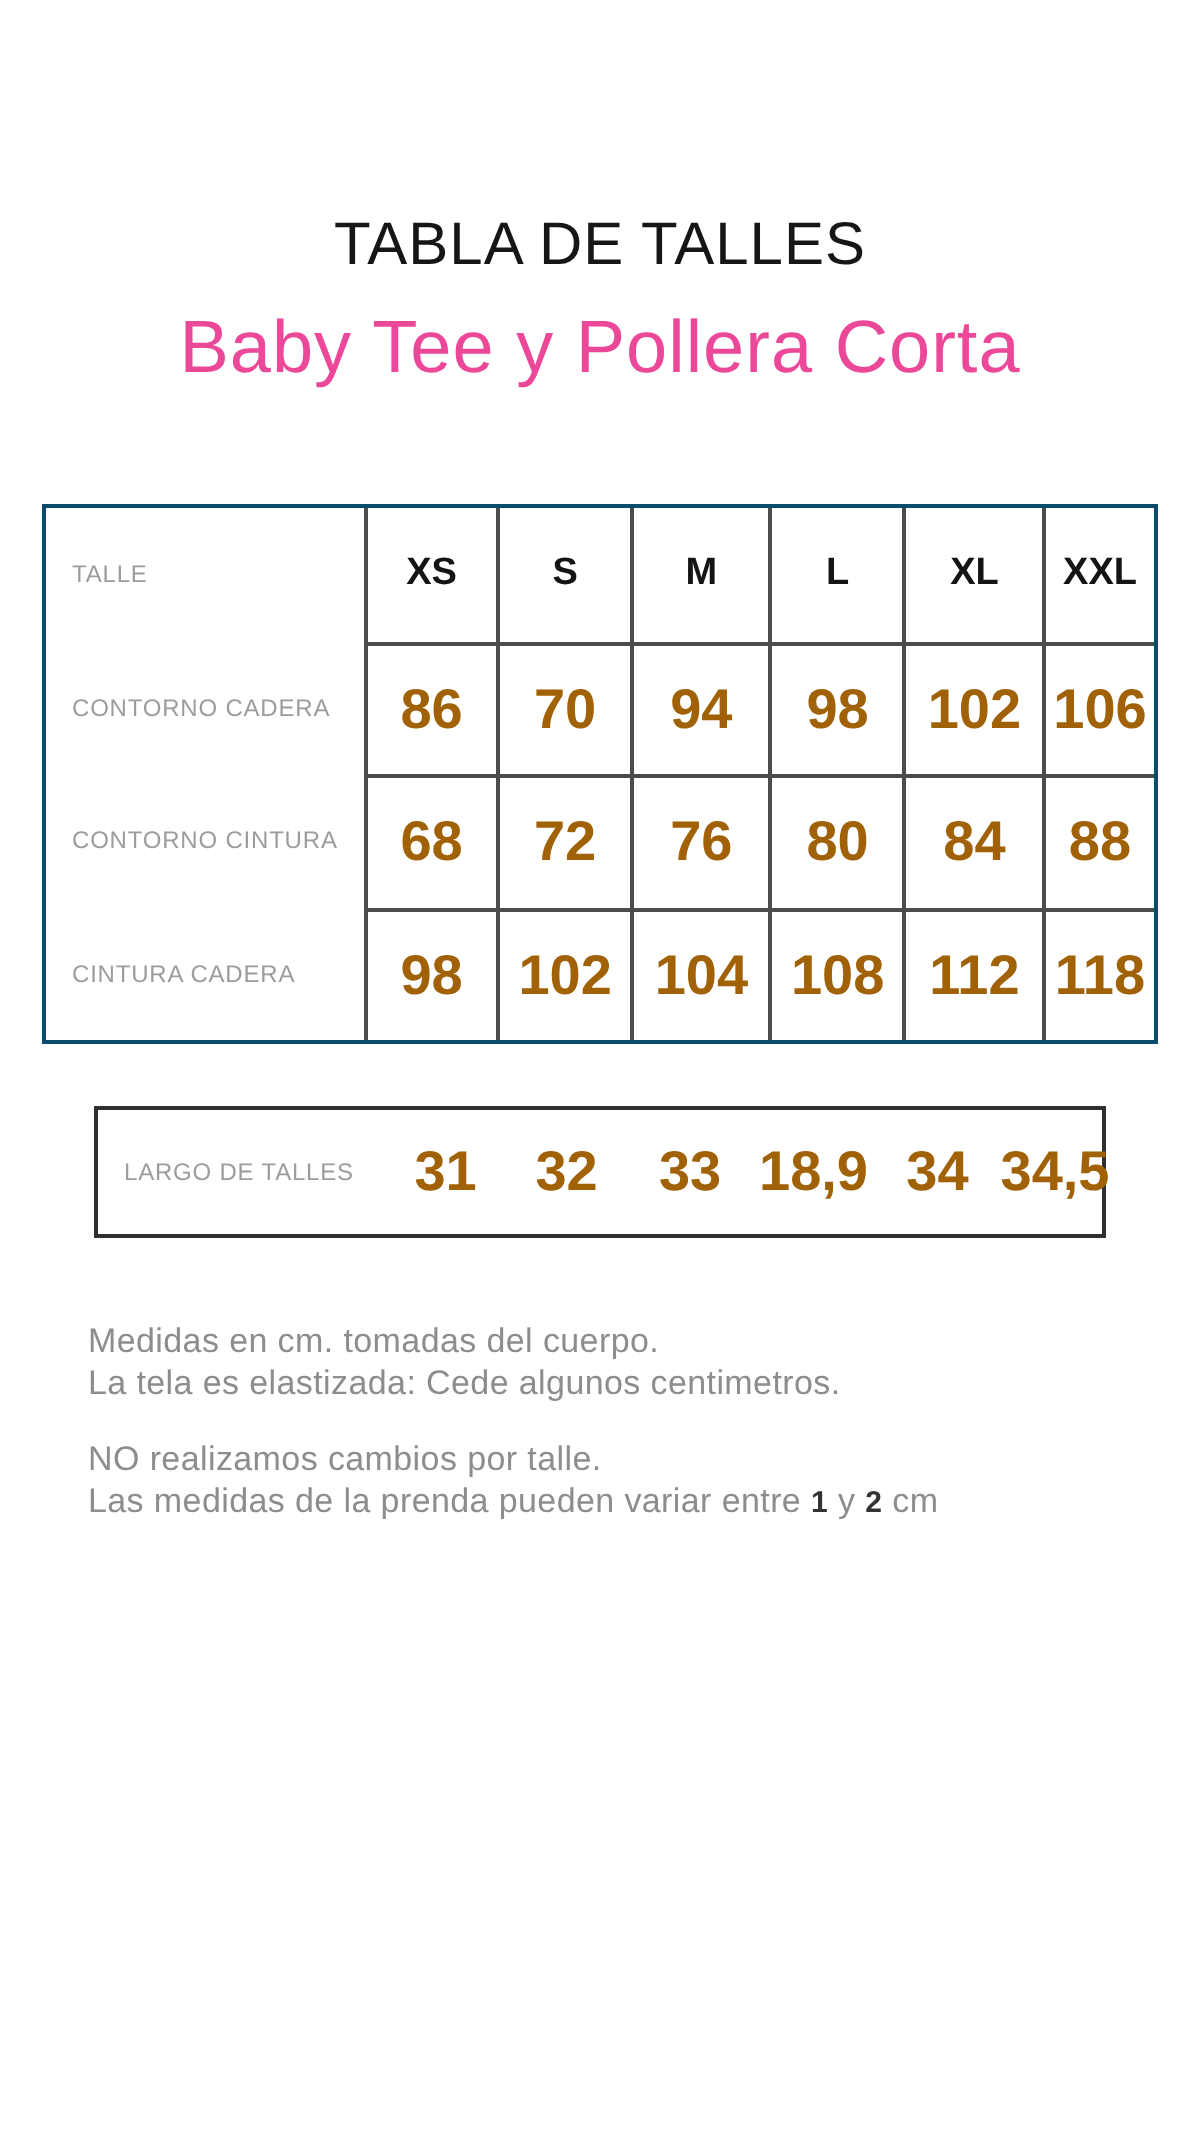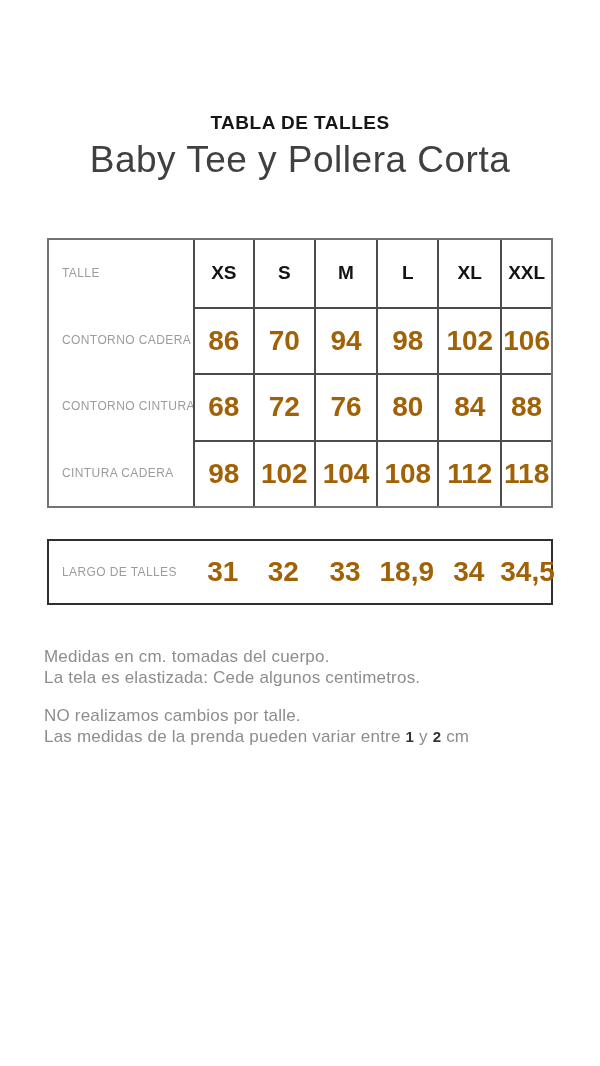"TABLA DE TALLES" .title { font-size: 19px -> 30px; font-weight: 700 -> 400 }
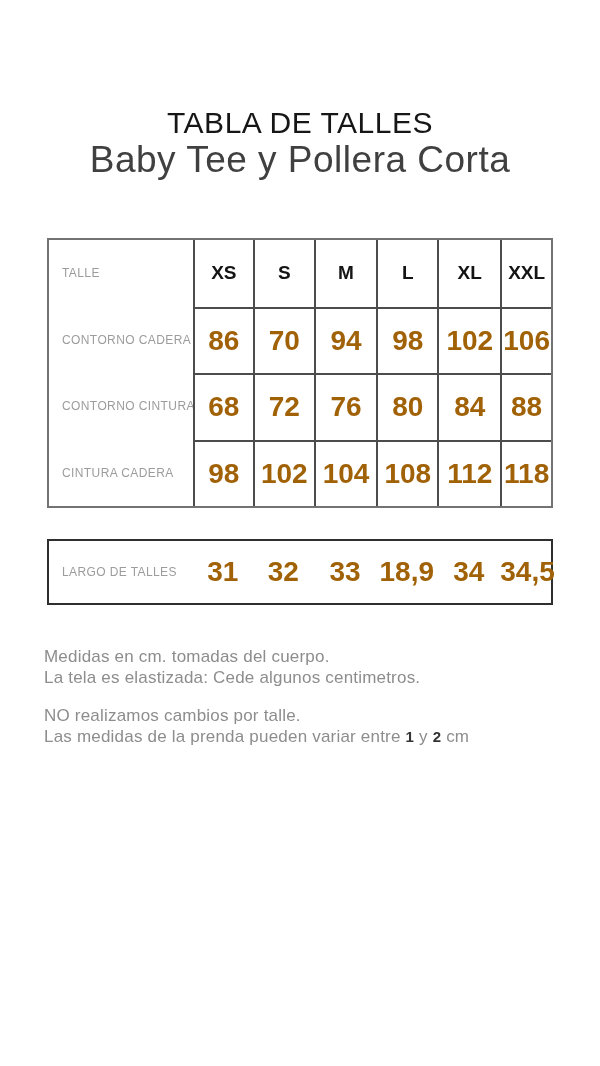"Baby Tee y Pollera Corta" .subtitle { color: #404040 -> #ec4899; margin-top: 3px -> 17px }
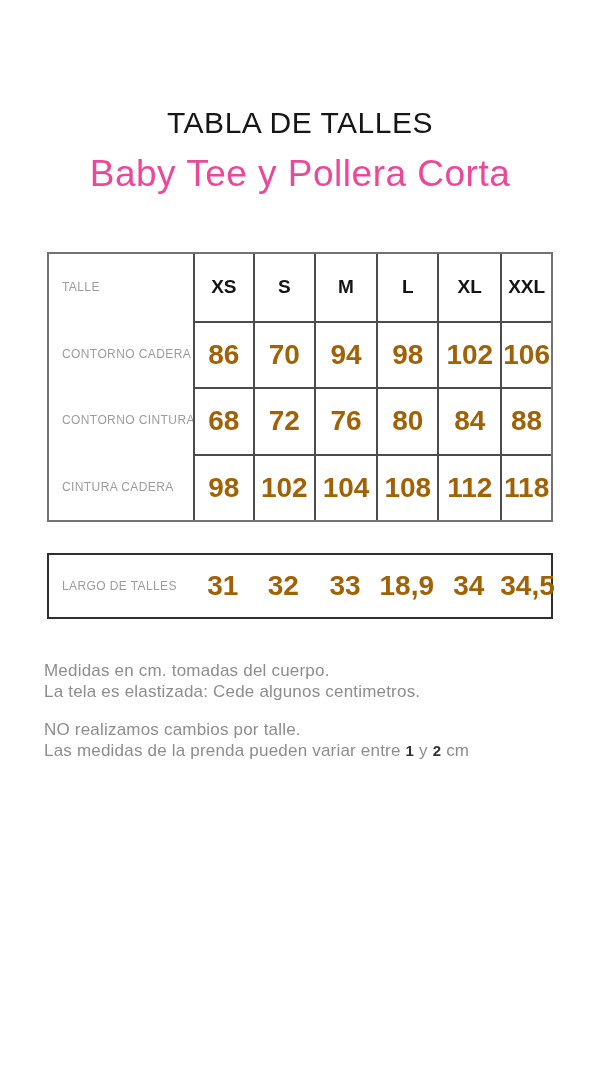"TALLE" .size-table { border: 2px solid #737373 -> 2px solid #0c4a6e; width: 506px -> 558px }
